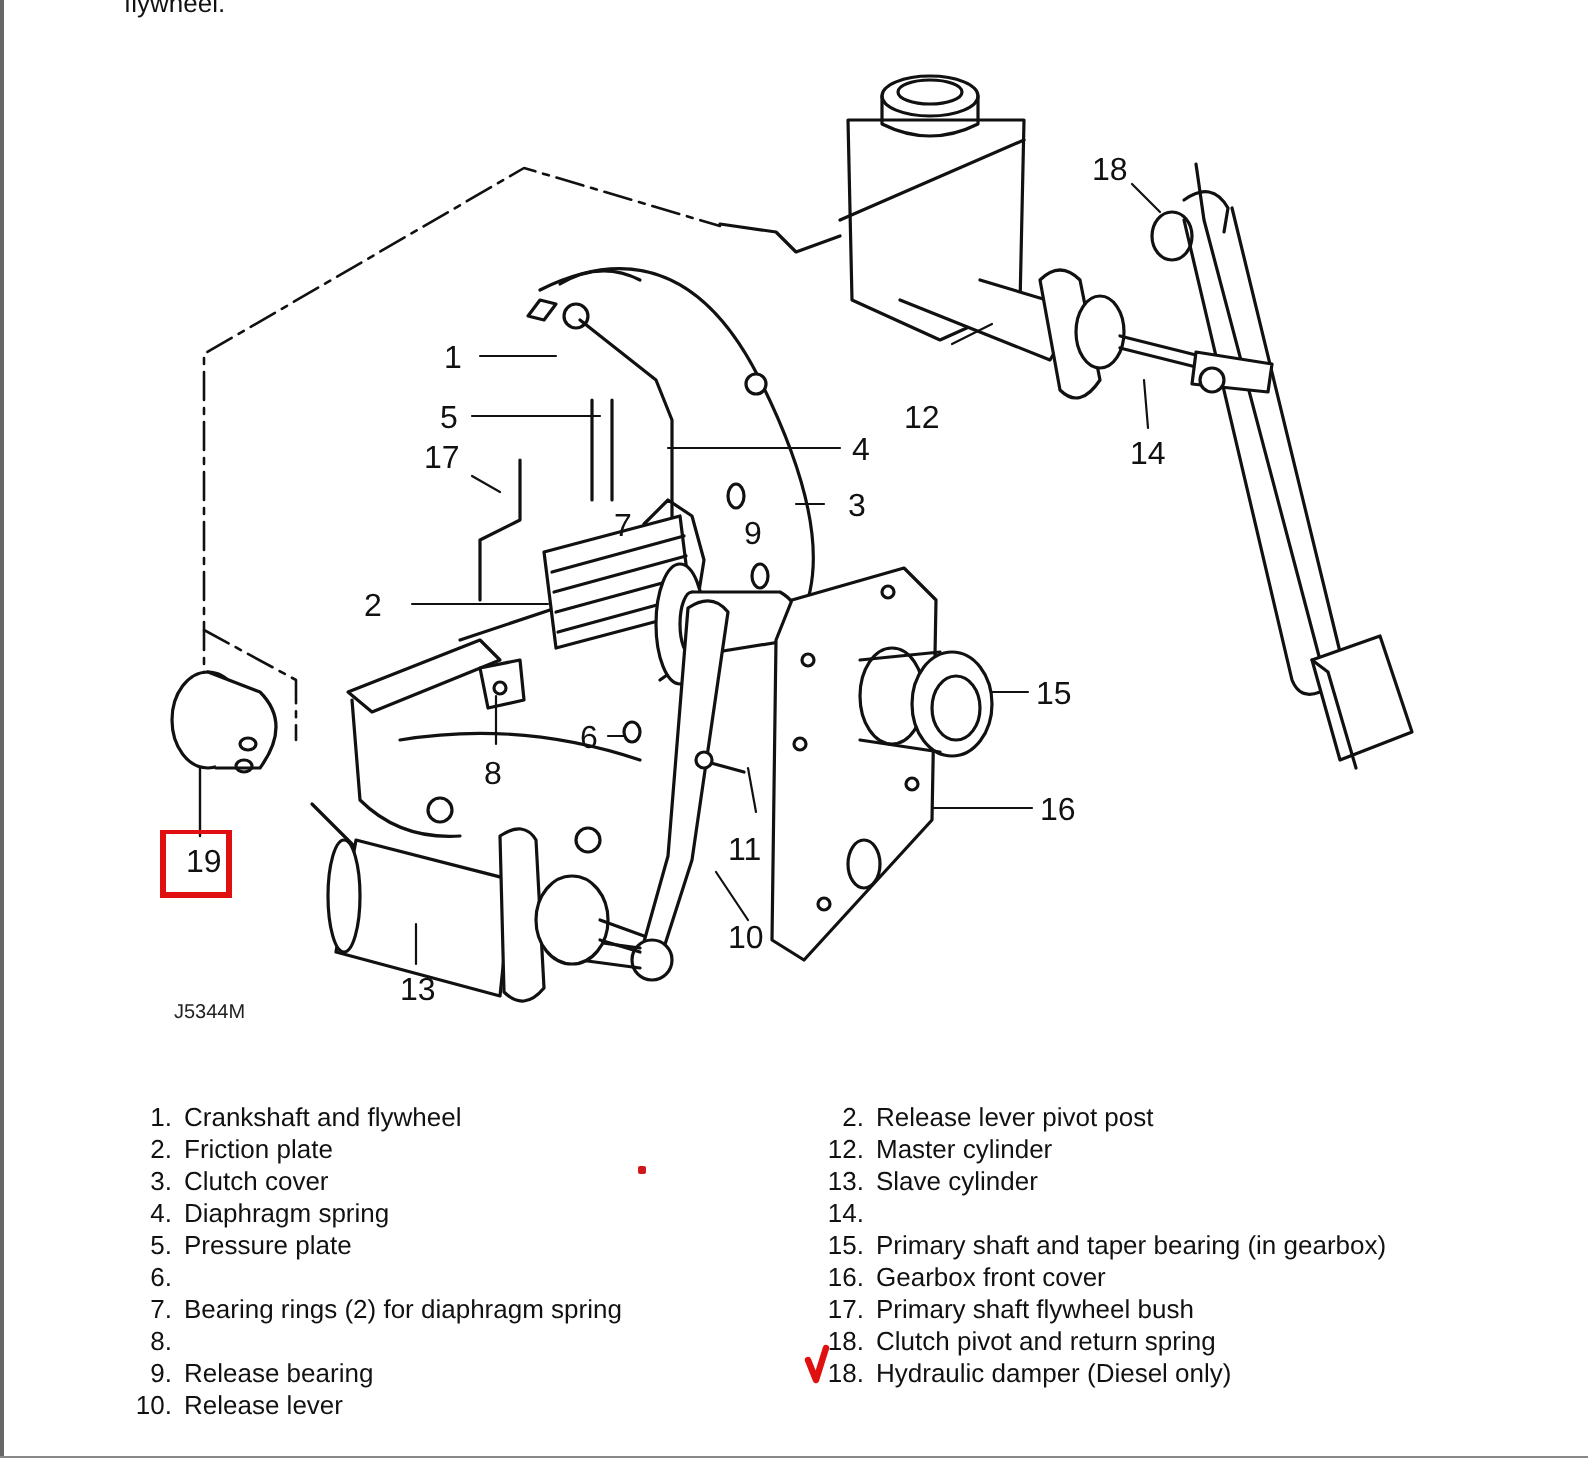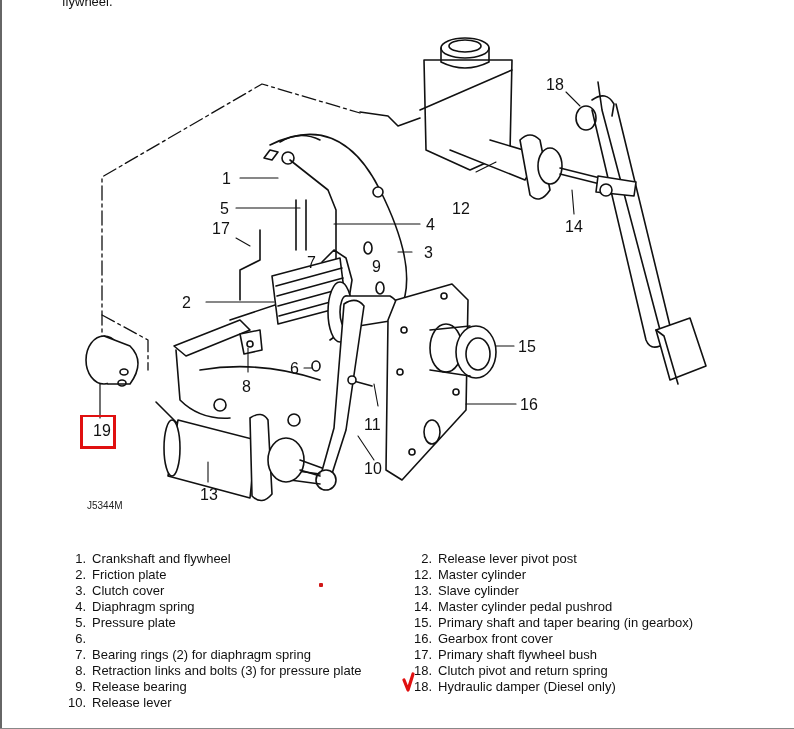"Master cylinder pedal pushrod" span { html: <span>Master cylinder pedal pushrod</span> -> none }
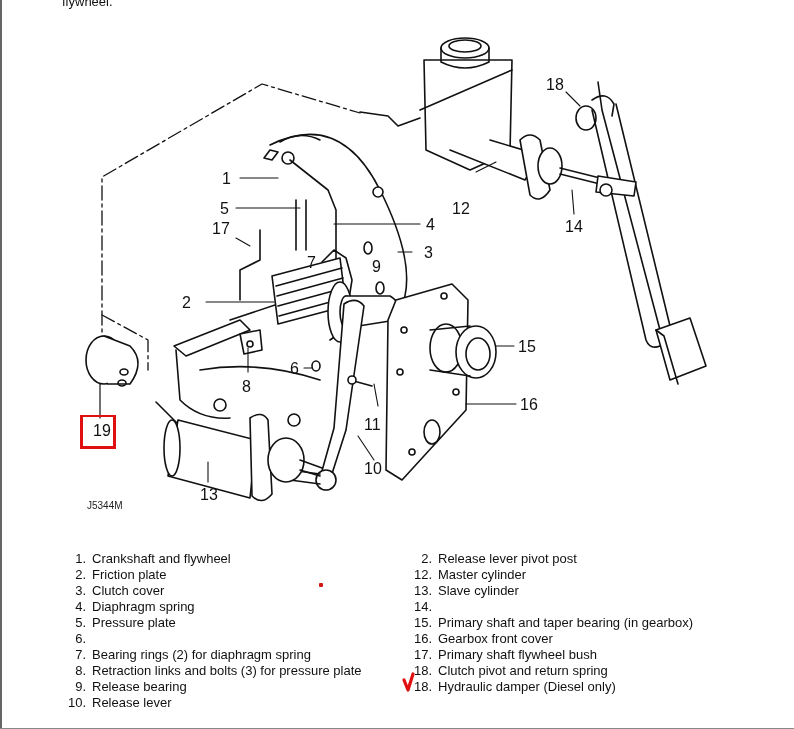"Retraction links and bolts (3)" span { html: <span>Retraction links and bolts (3) for pressure plate</span> -> none }
